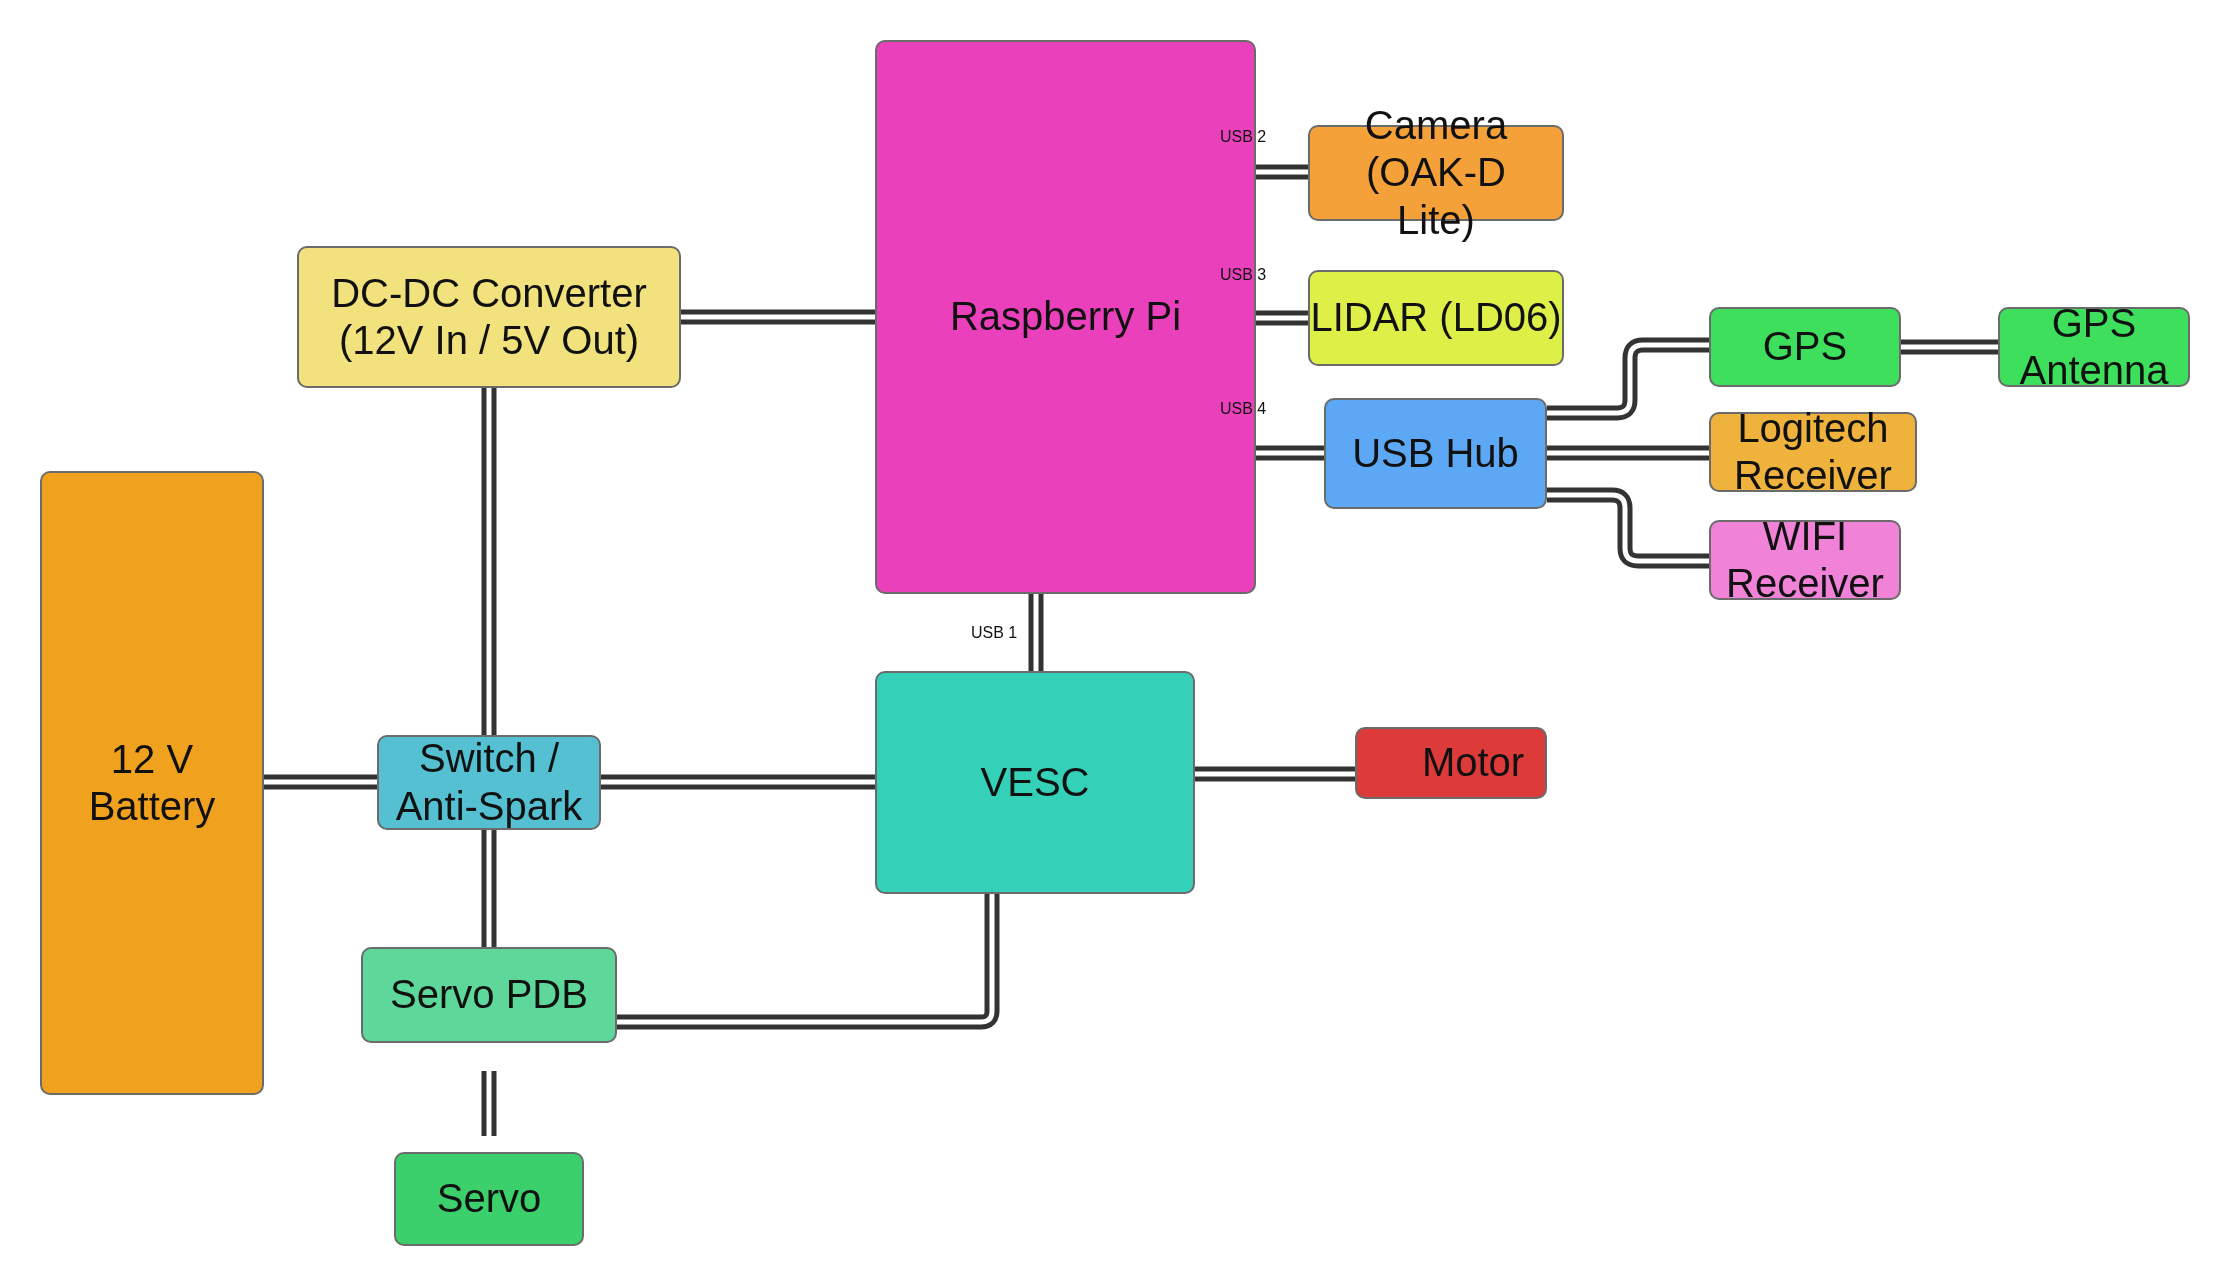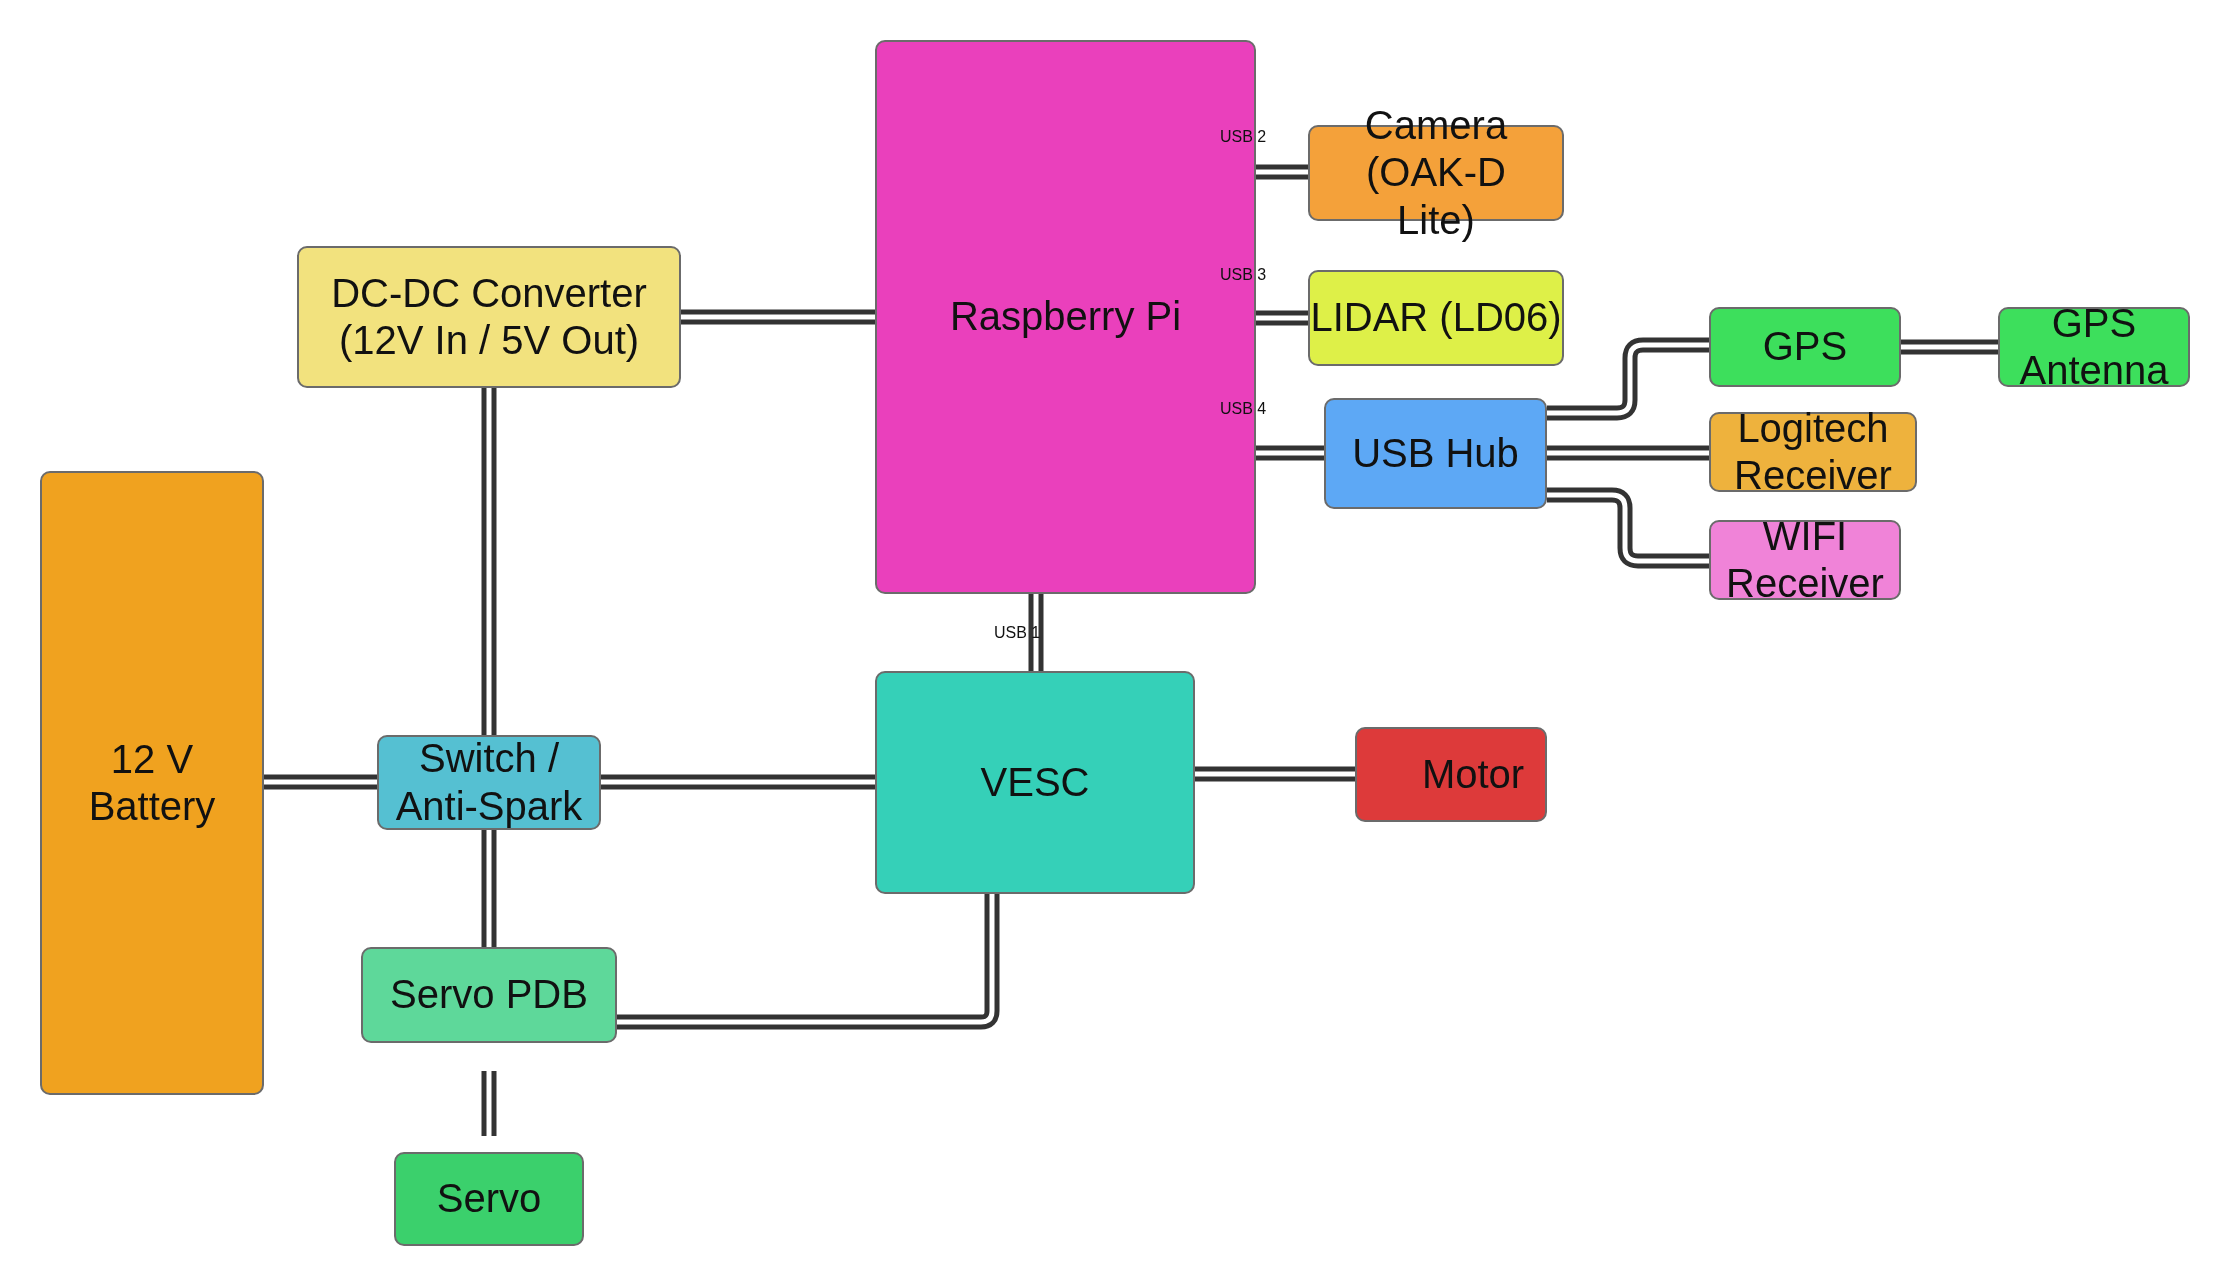"USB 1" span.port-label { left: 994px -> 971px }
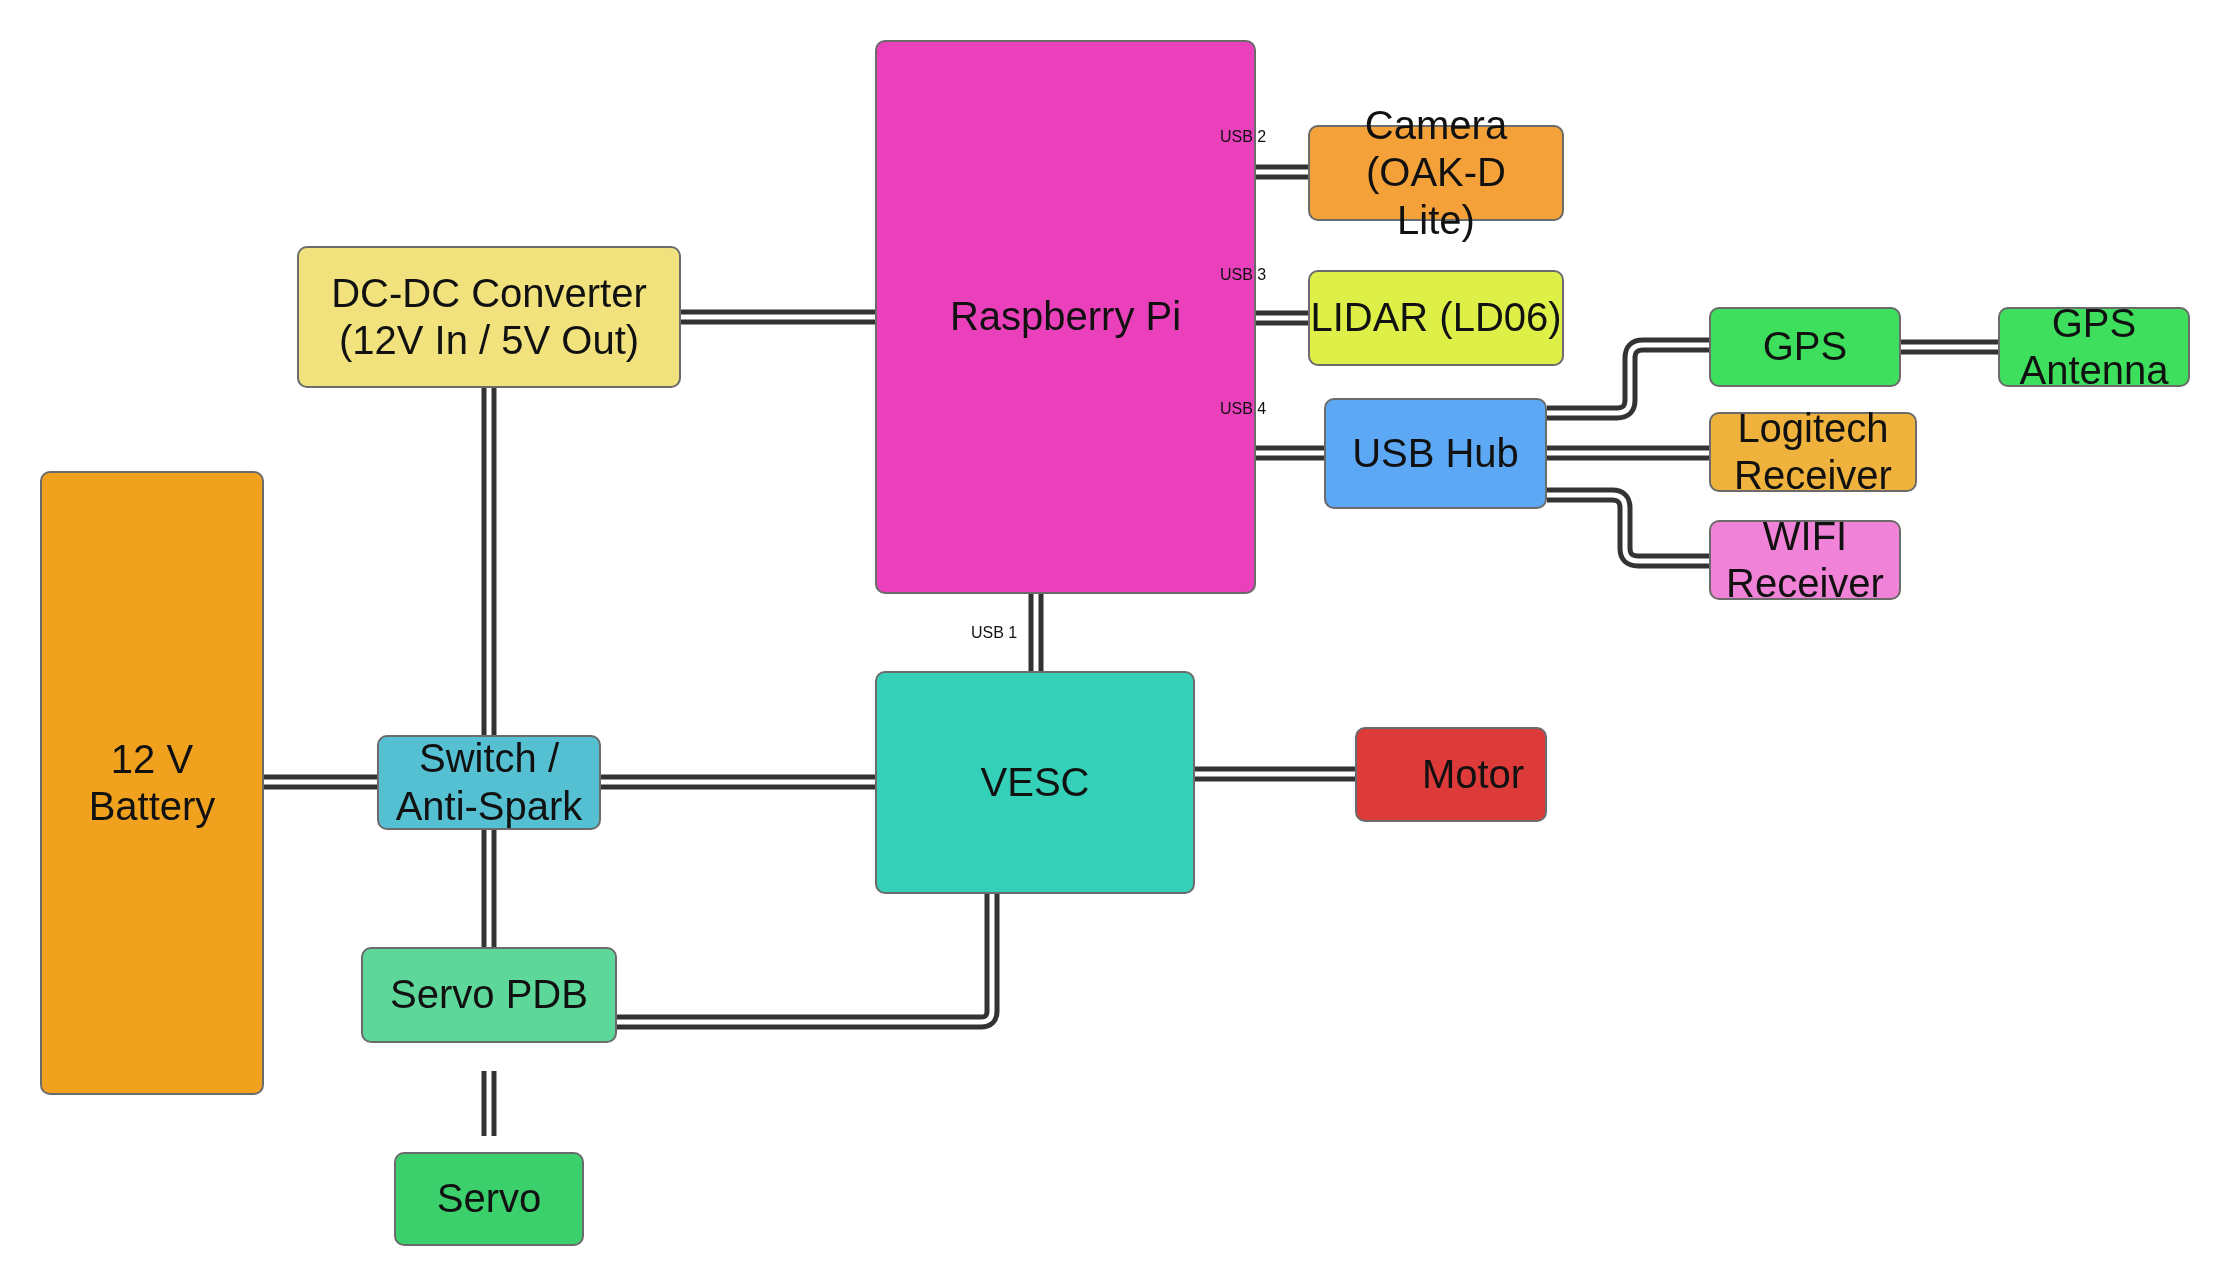"Motor" div.node { height: 95px -> 72px }
